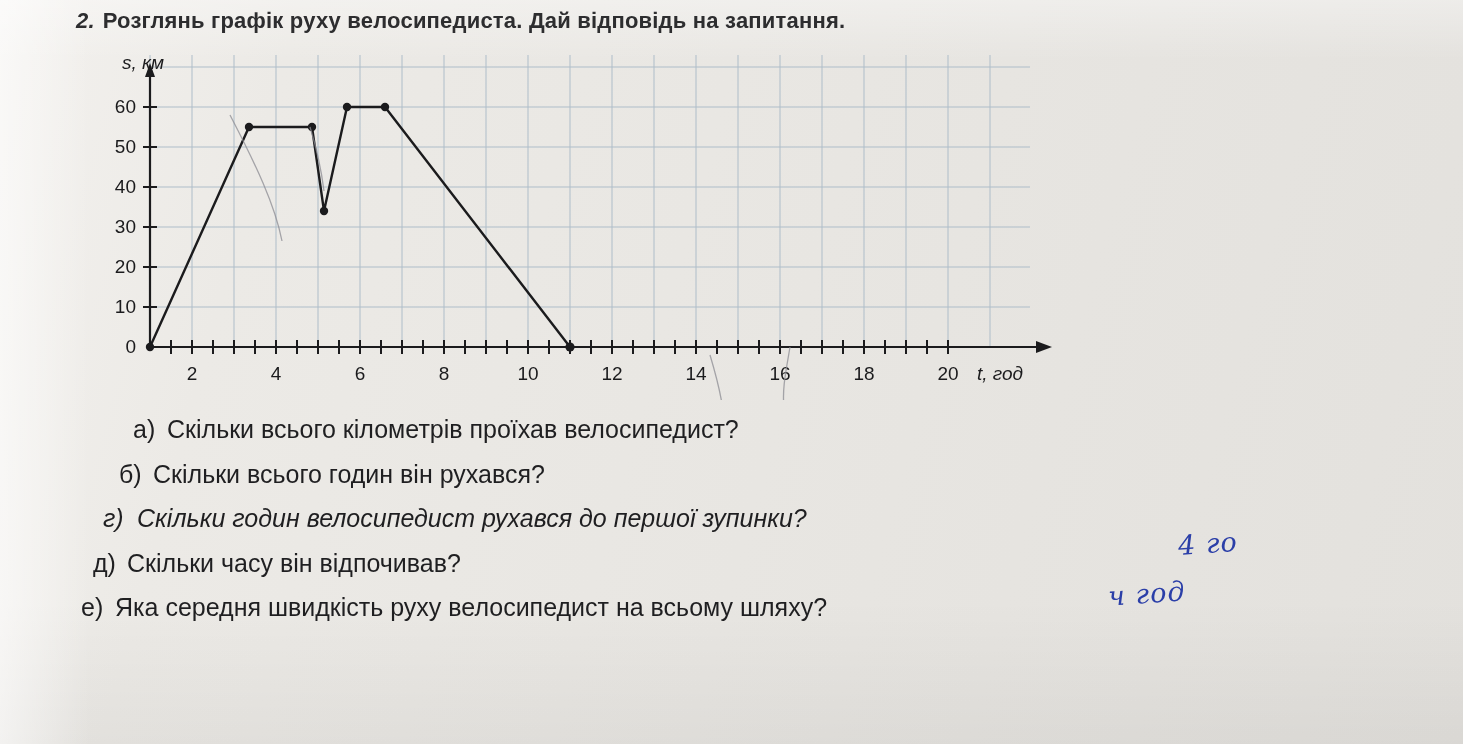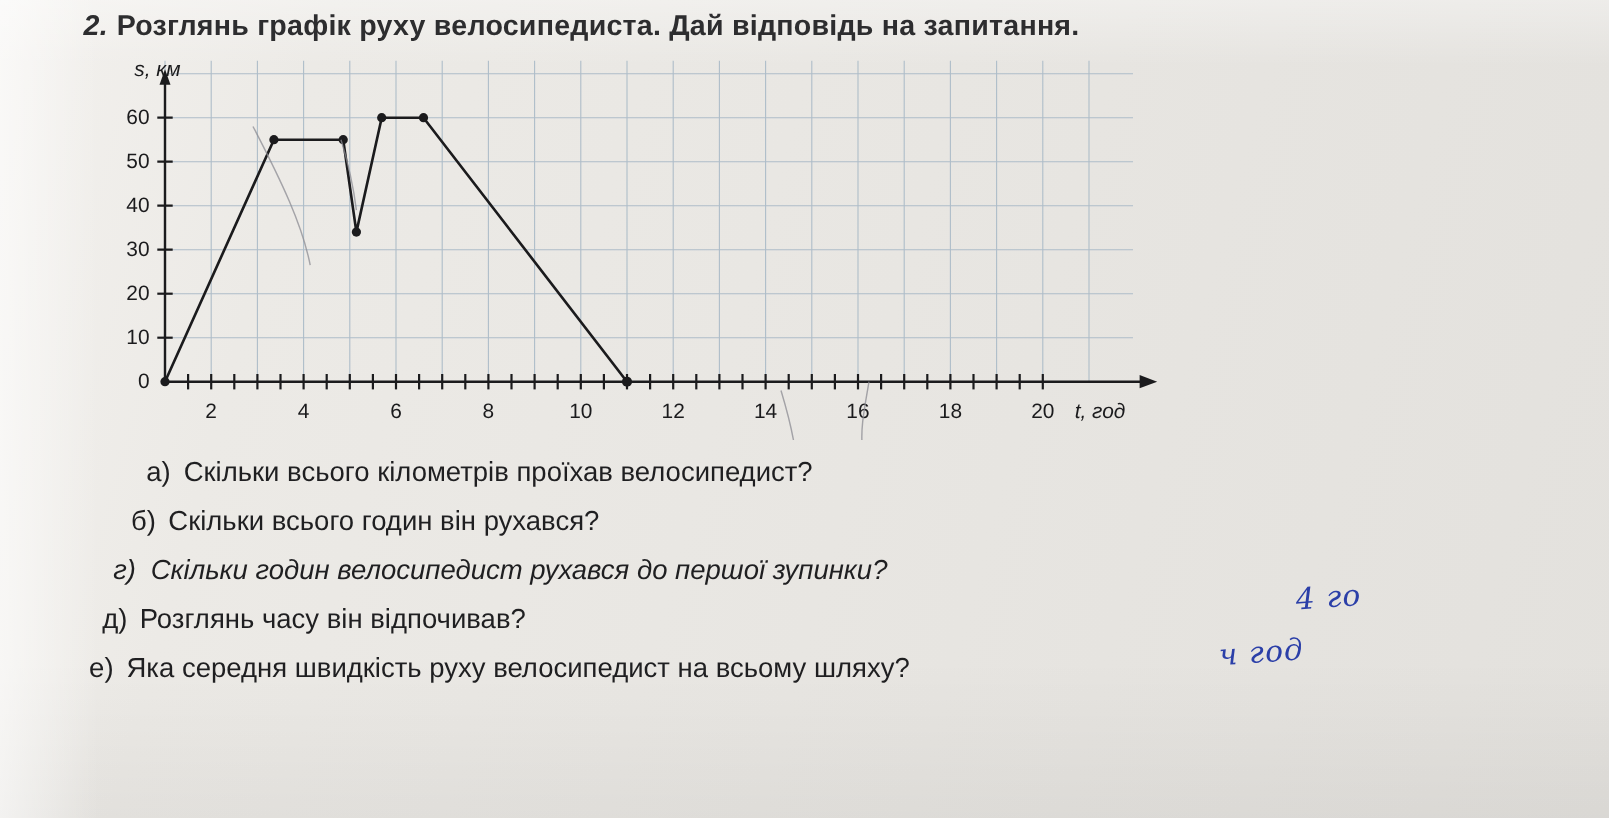"2. Розглянь графік руху велосипедиста." .task-header { font-size: 26px -> 22px }
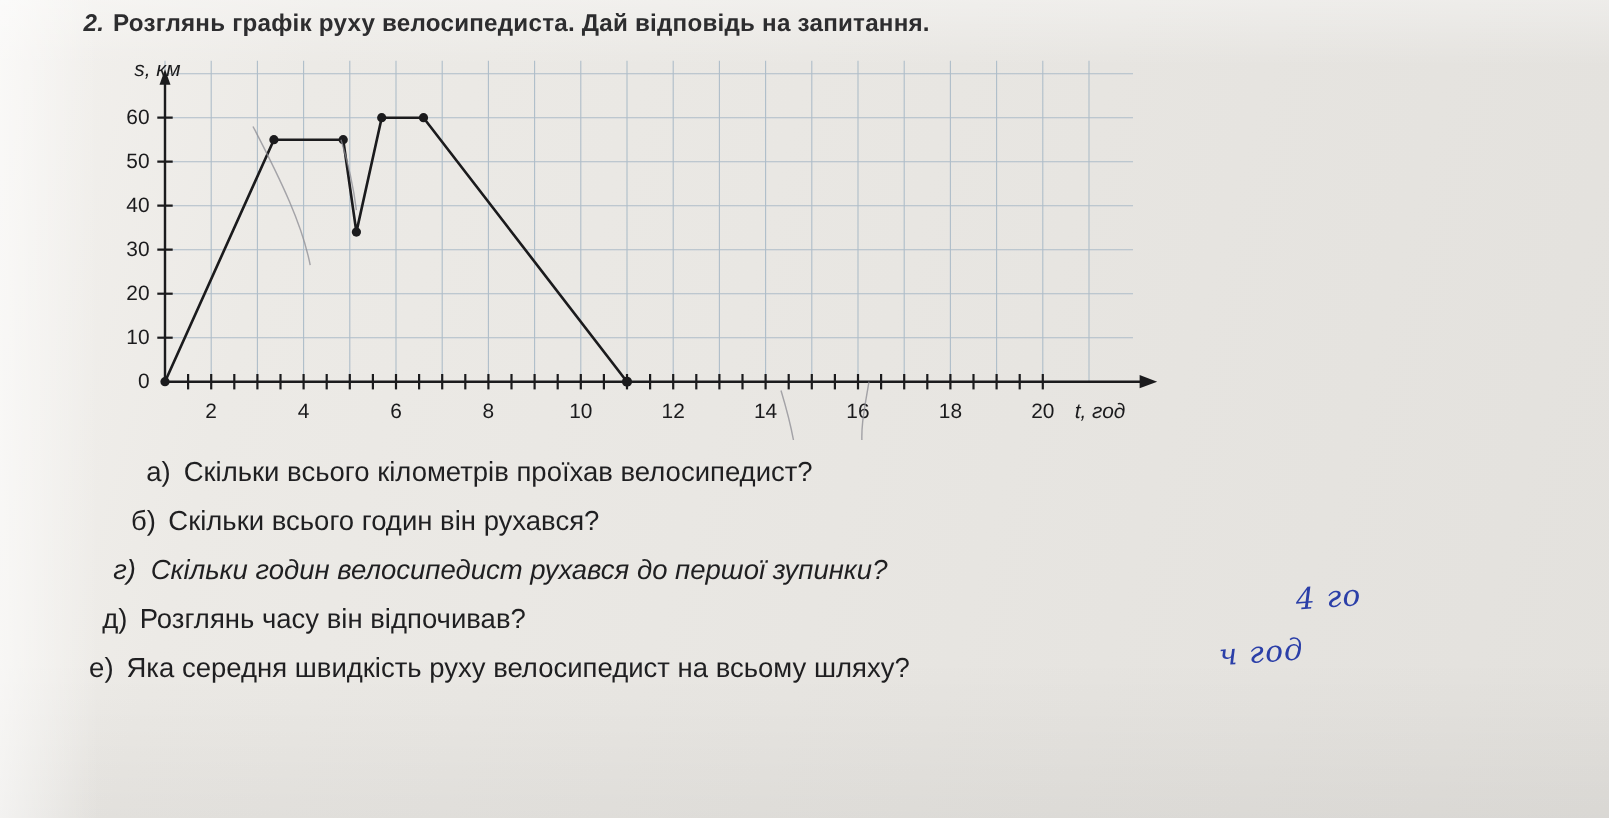"Розглянь часу він відпочивав?" span { text: Розглянь -> Скільки }
